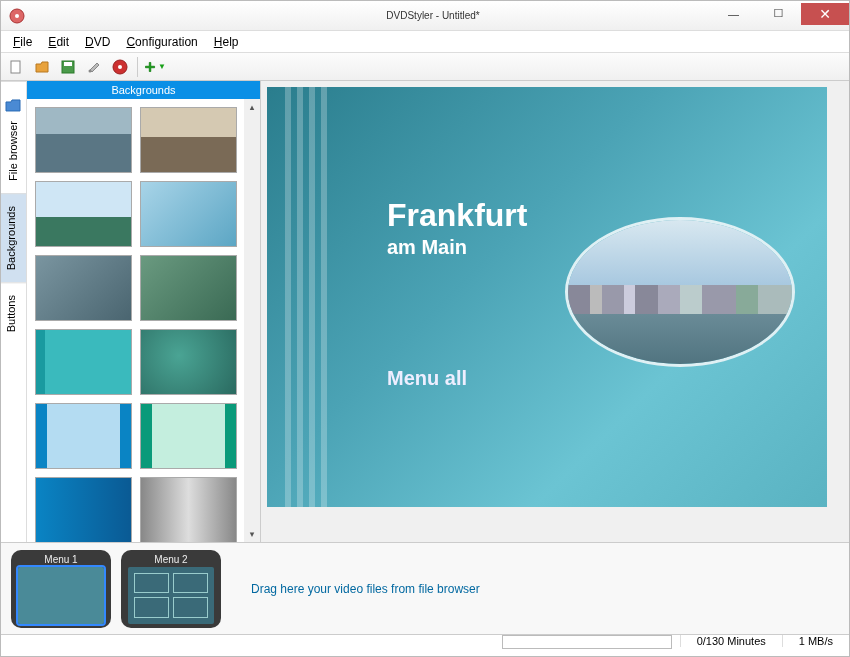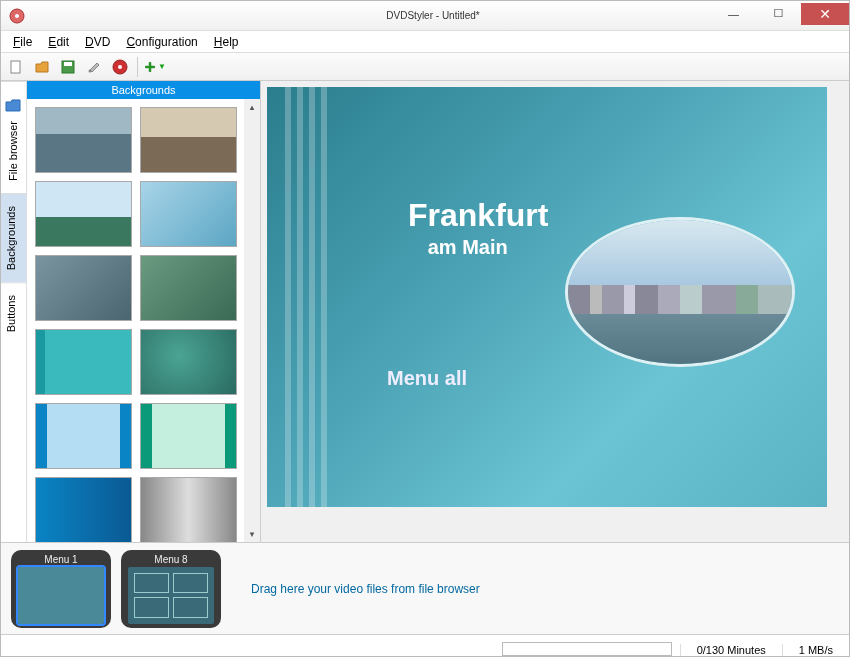"Frankfurt" .dvd-title h1 { margin-left: 21px -> none }
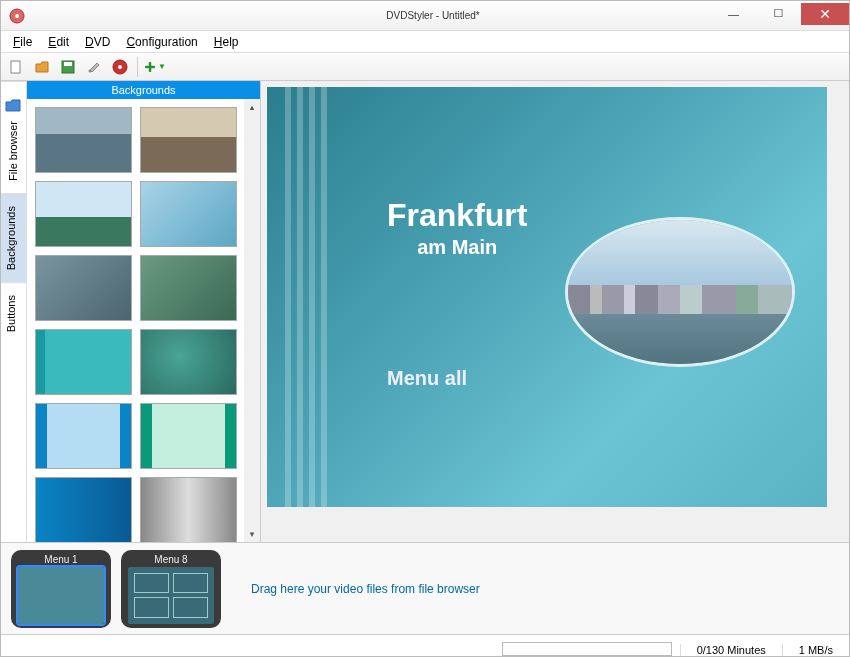"am Main" .dvd-title h2 { text-align: center -> none }
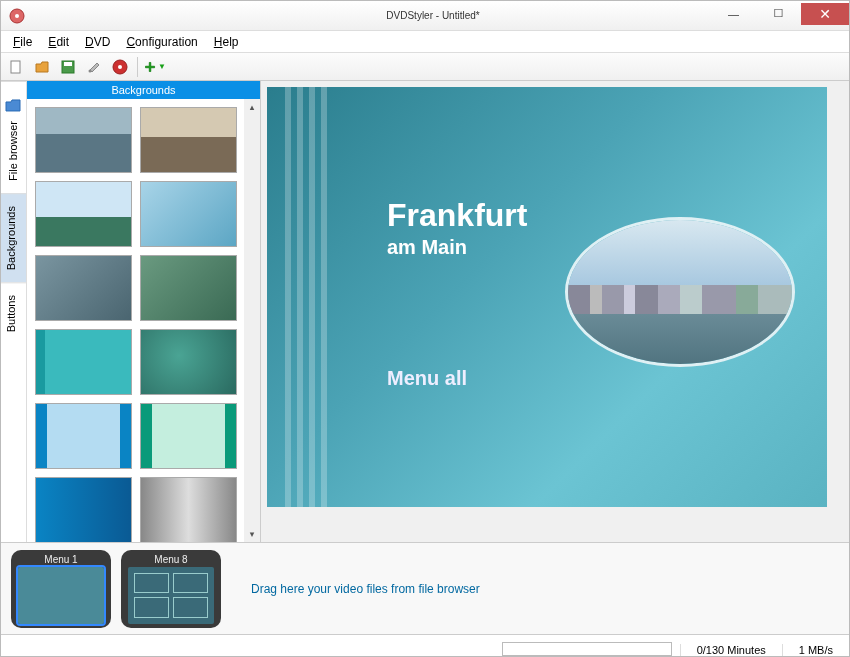"Menu 8" div.lbl { text: 8 -> 2 }
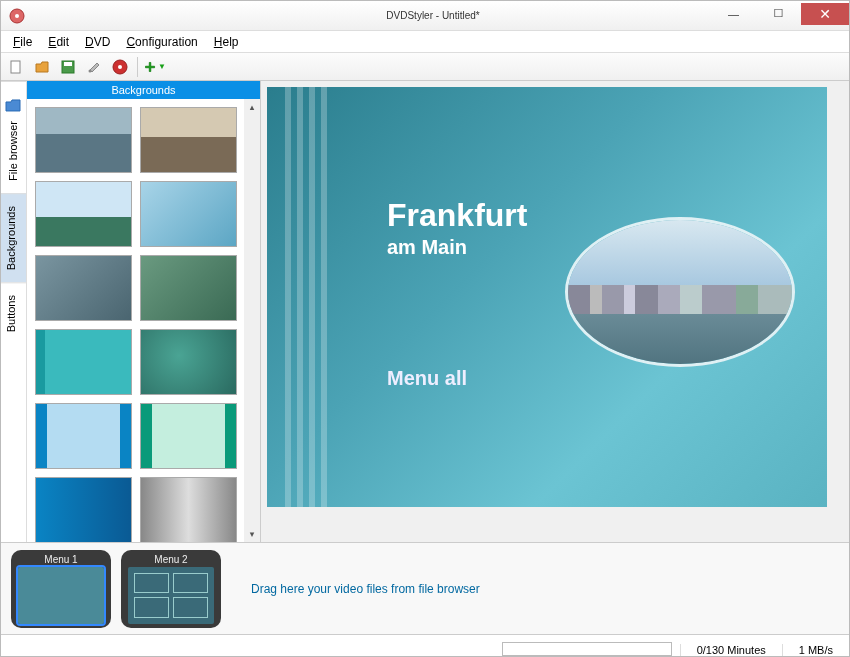"0/130 Minutes" .statusbar { align-items: flex-end -> flex-start }
